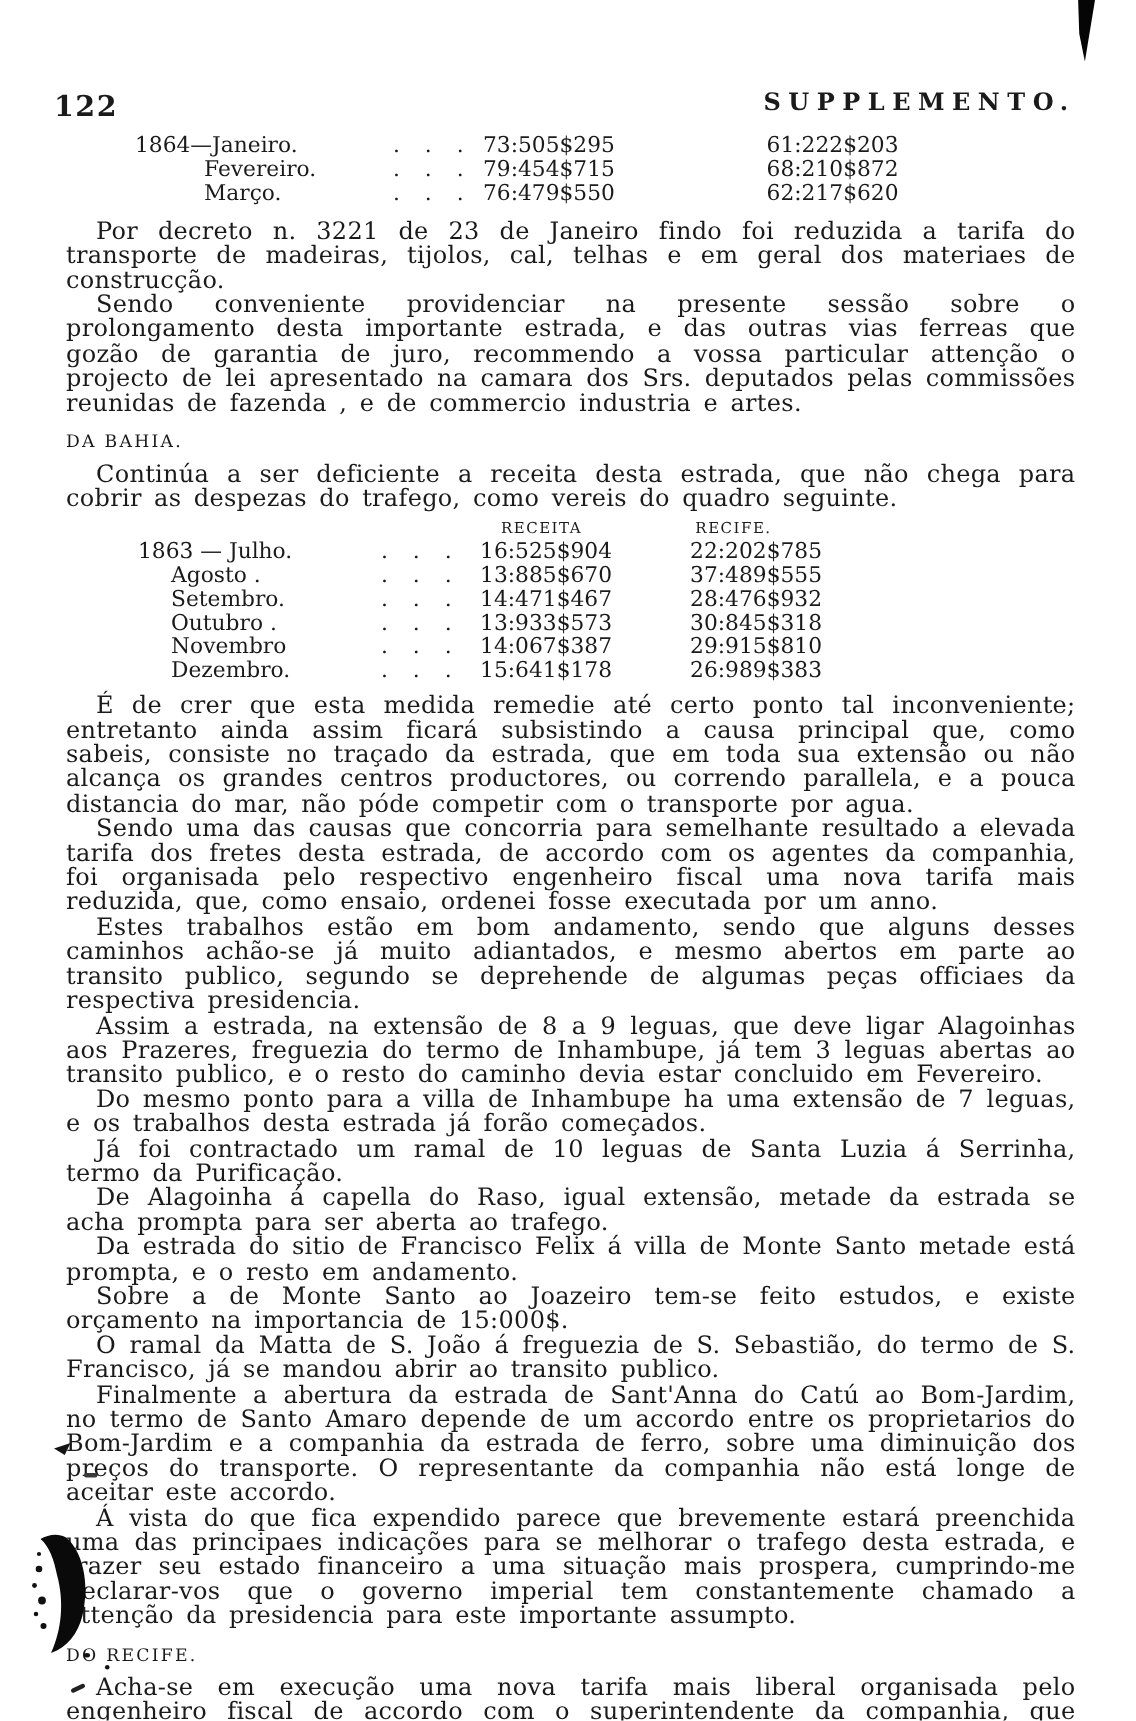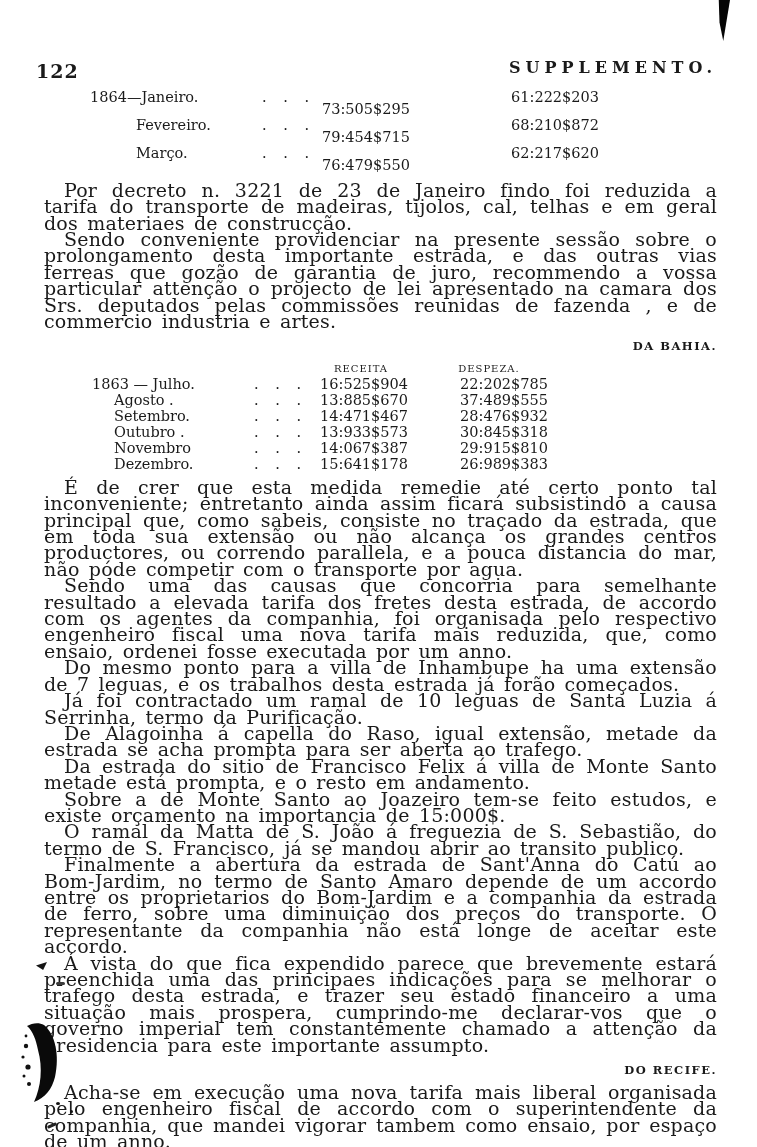"73:505$295" .t1 .rec { margin-top: 12px -> none }
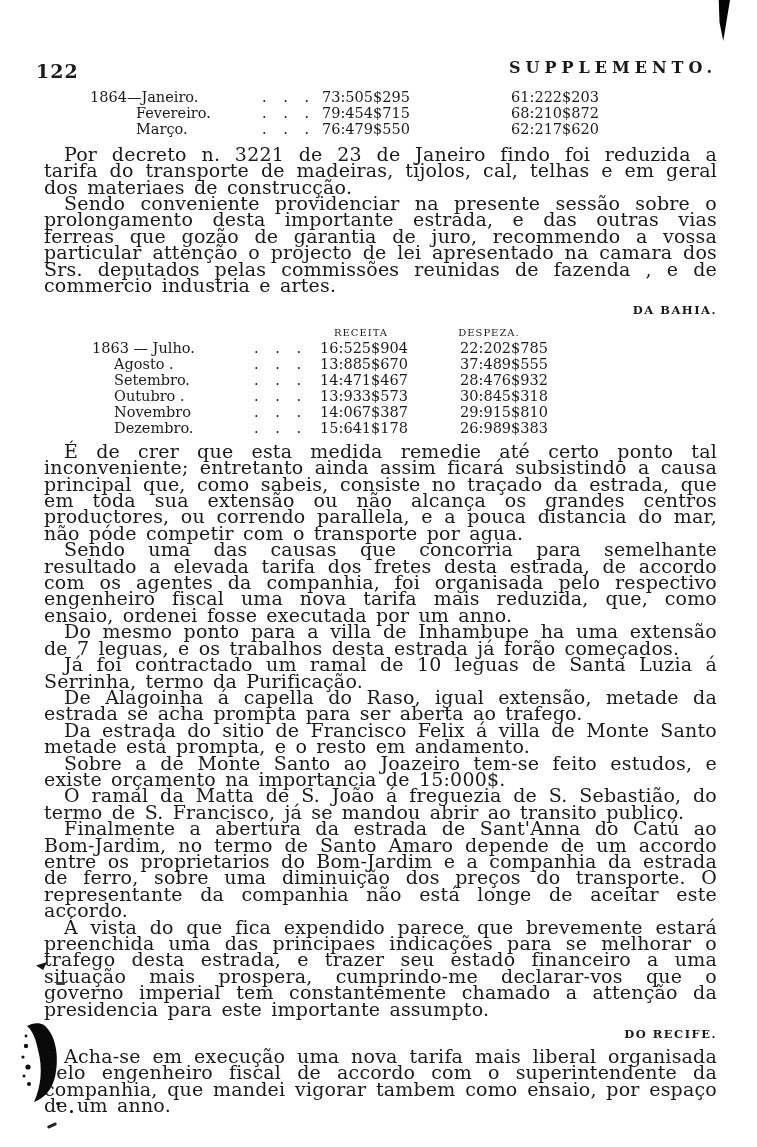"Por decreto n. 3221 de" .para { font-size: 19px -> 16px }
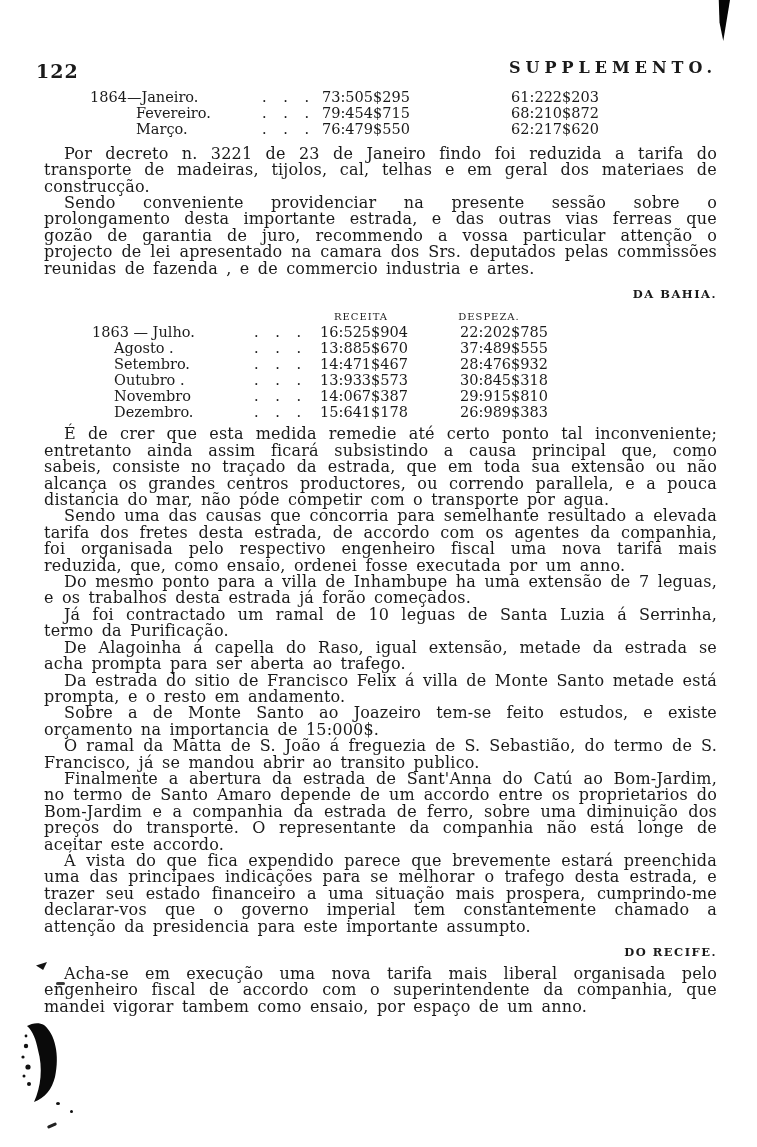"DA BAHIA." .sec-head { font-weight: bold -> normal; text-align: right -> left }
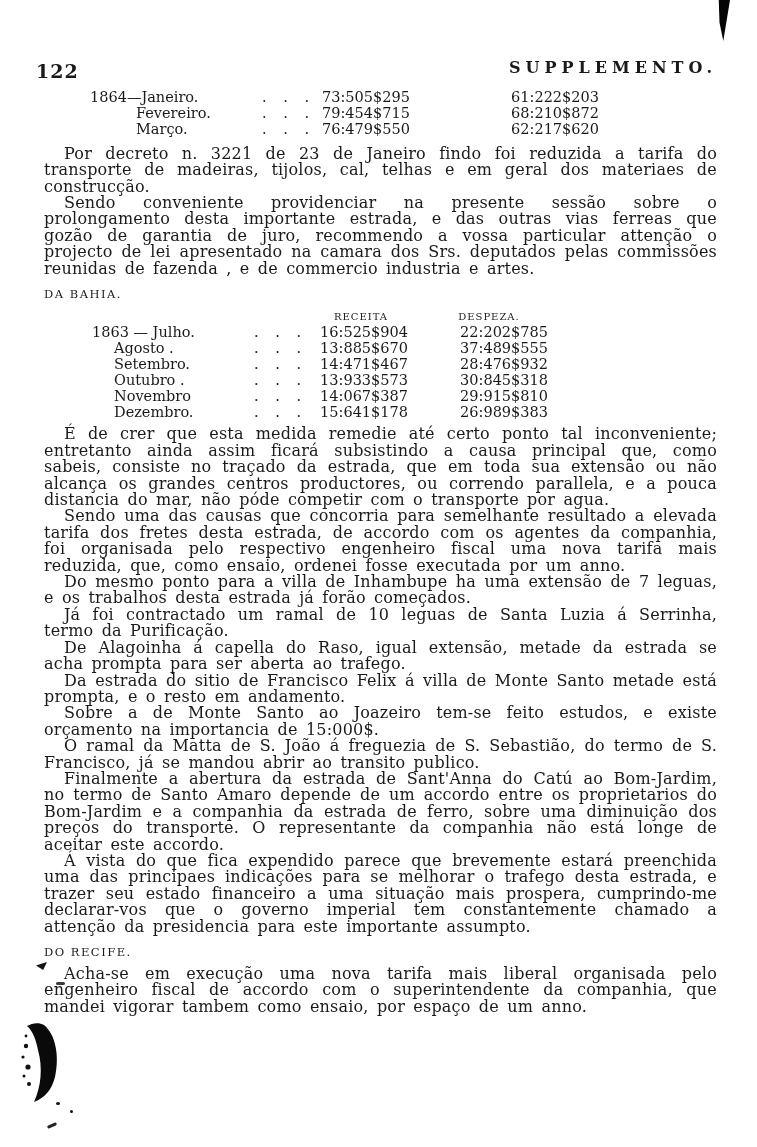"Continúa a ser deficiente a" p.para { html: none -> <p>Continúa a ser deficiente a receita desta estrada, que não chega para cobrir as despezas do trafego, como vereis do quadro seguinte.</p> }
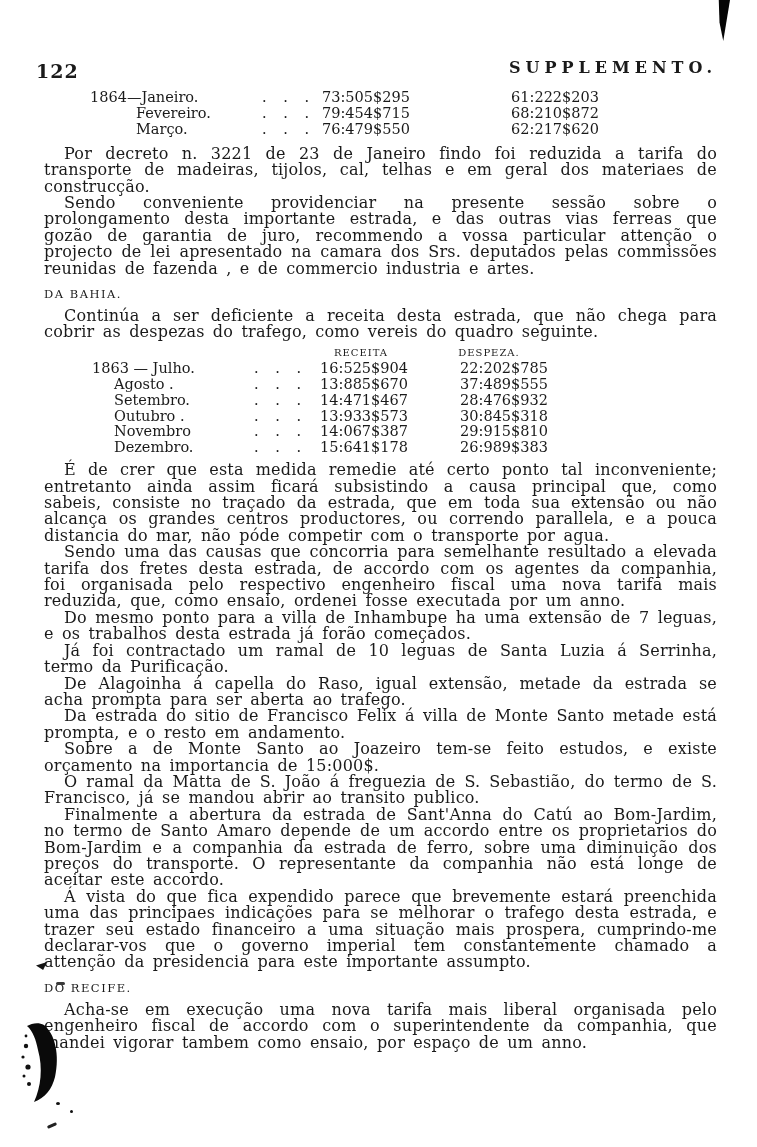"DESPEZA." span.th-des { text: DESPEZA -> RECIFE }
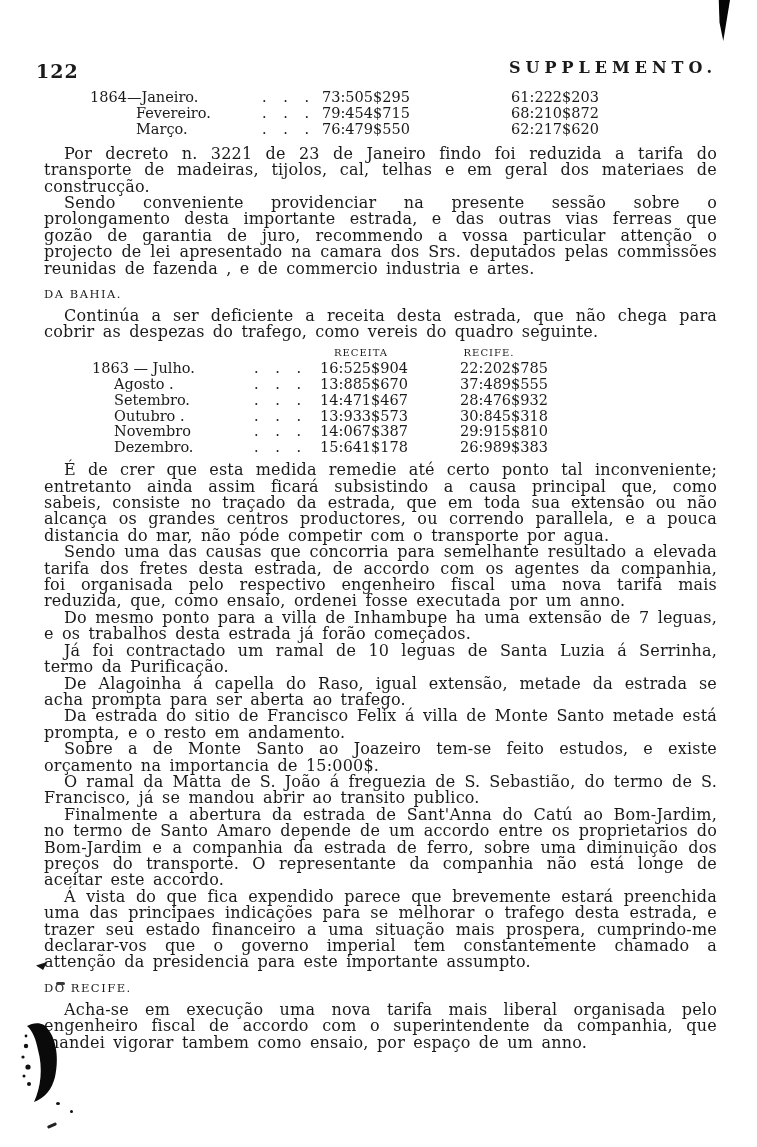"Estes trabalhos estão em bom" p.para { html: none -> <p>Estes trabalhos estão em bom andamento, sendo que alguns desses caminhos achão-se já muito adiantados, e mesmo abertos em parte ao transito publico, segundo se deprehende de algumas peças officiaes da respectiva presidencia.</p> }
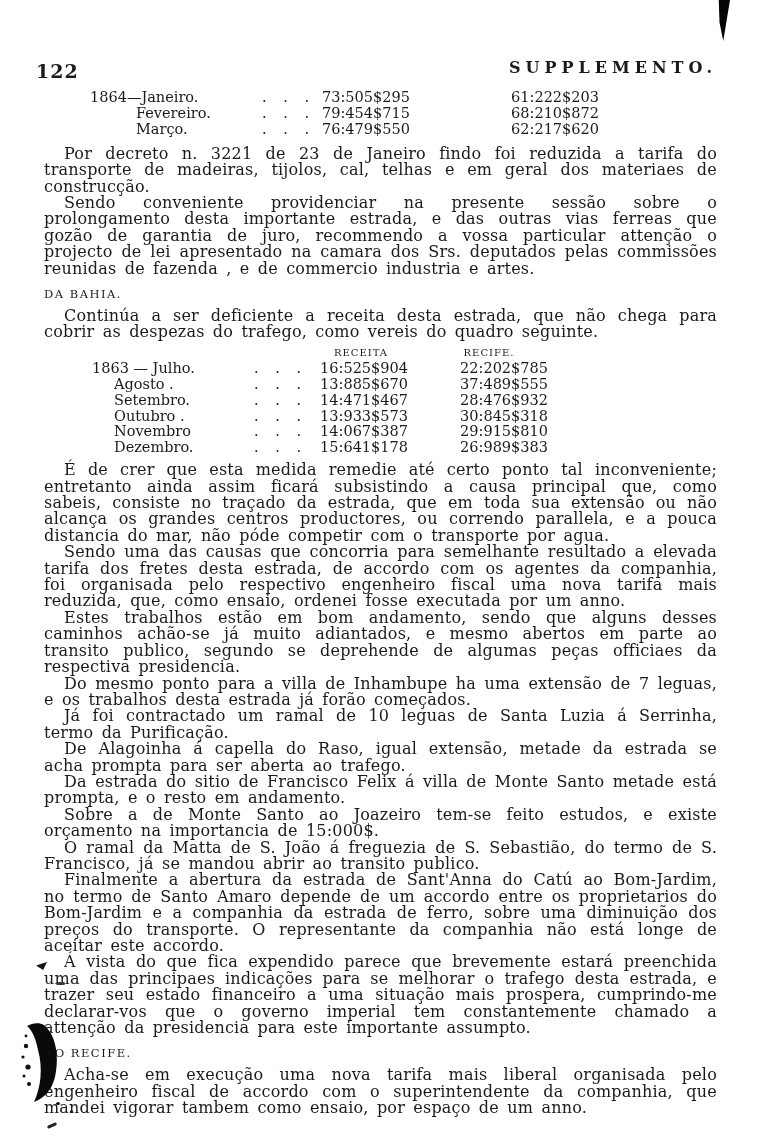"Assim a estrada, na extensão" p.para { html: none -> <p>Assim a estrada, na extensão de 8 a 9 leguas, que deve ligar Alagoinhas aos Prazeres, freguezia do termo de Inhambupe, já tem 3 leguas abertas ao transito publico, e o resto do caminho devia estar concluido em Fevereiro.</p> }
